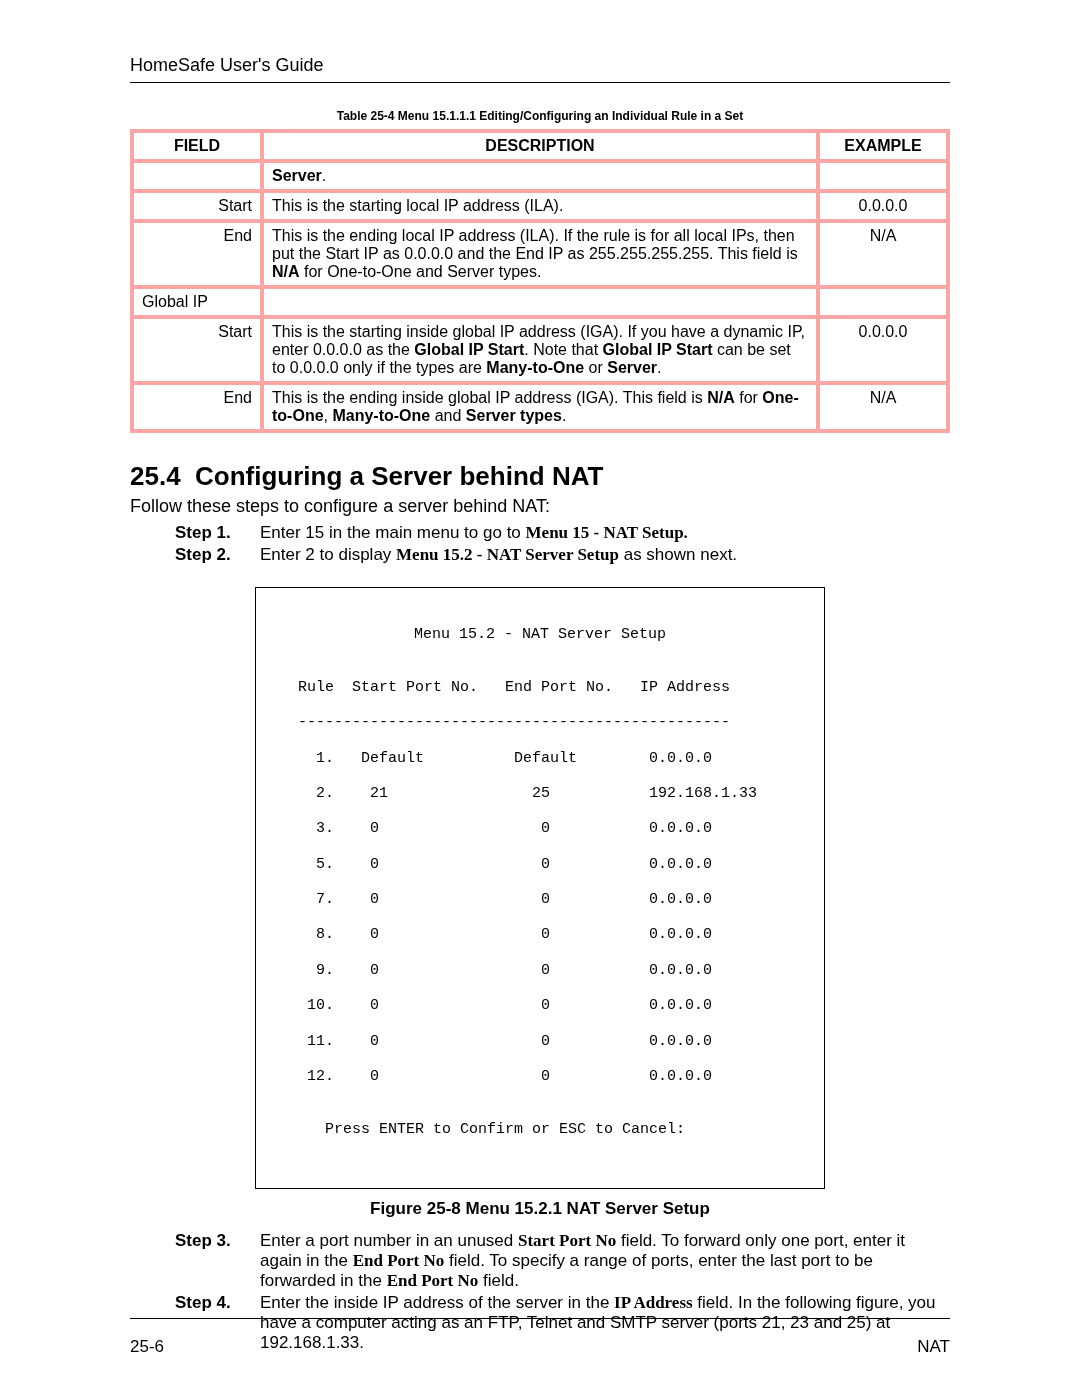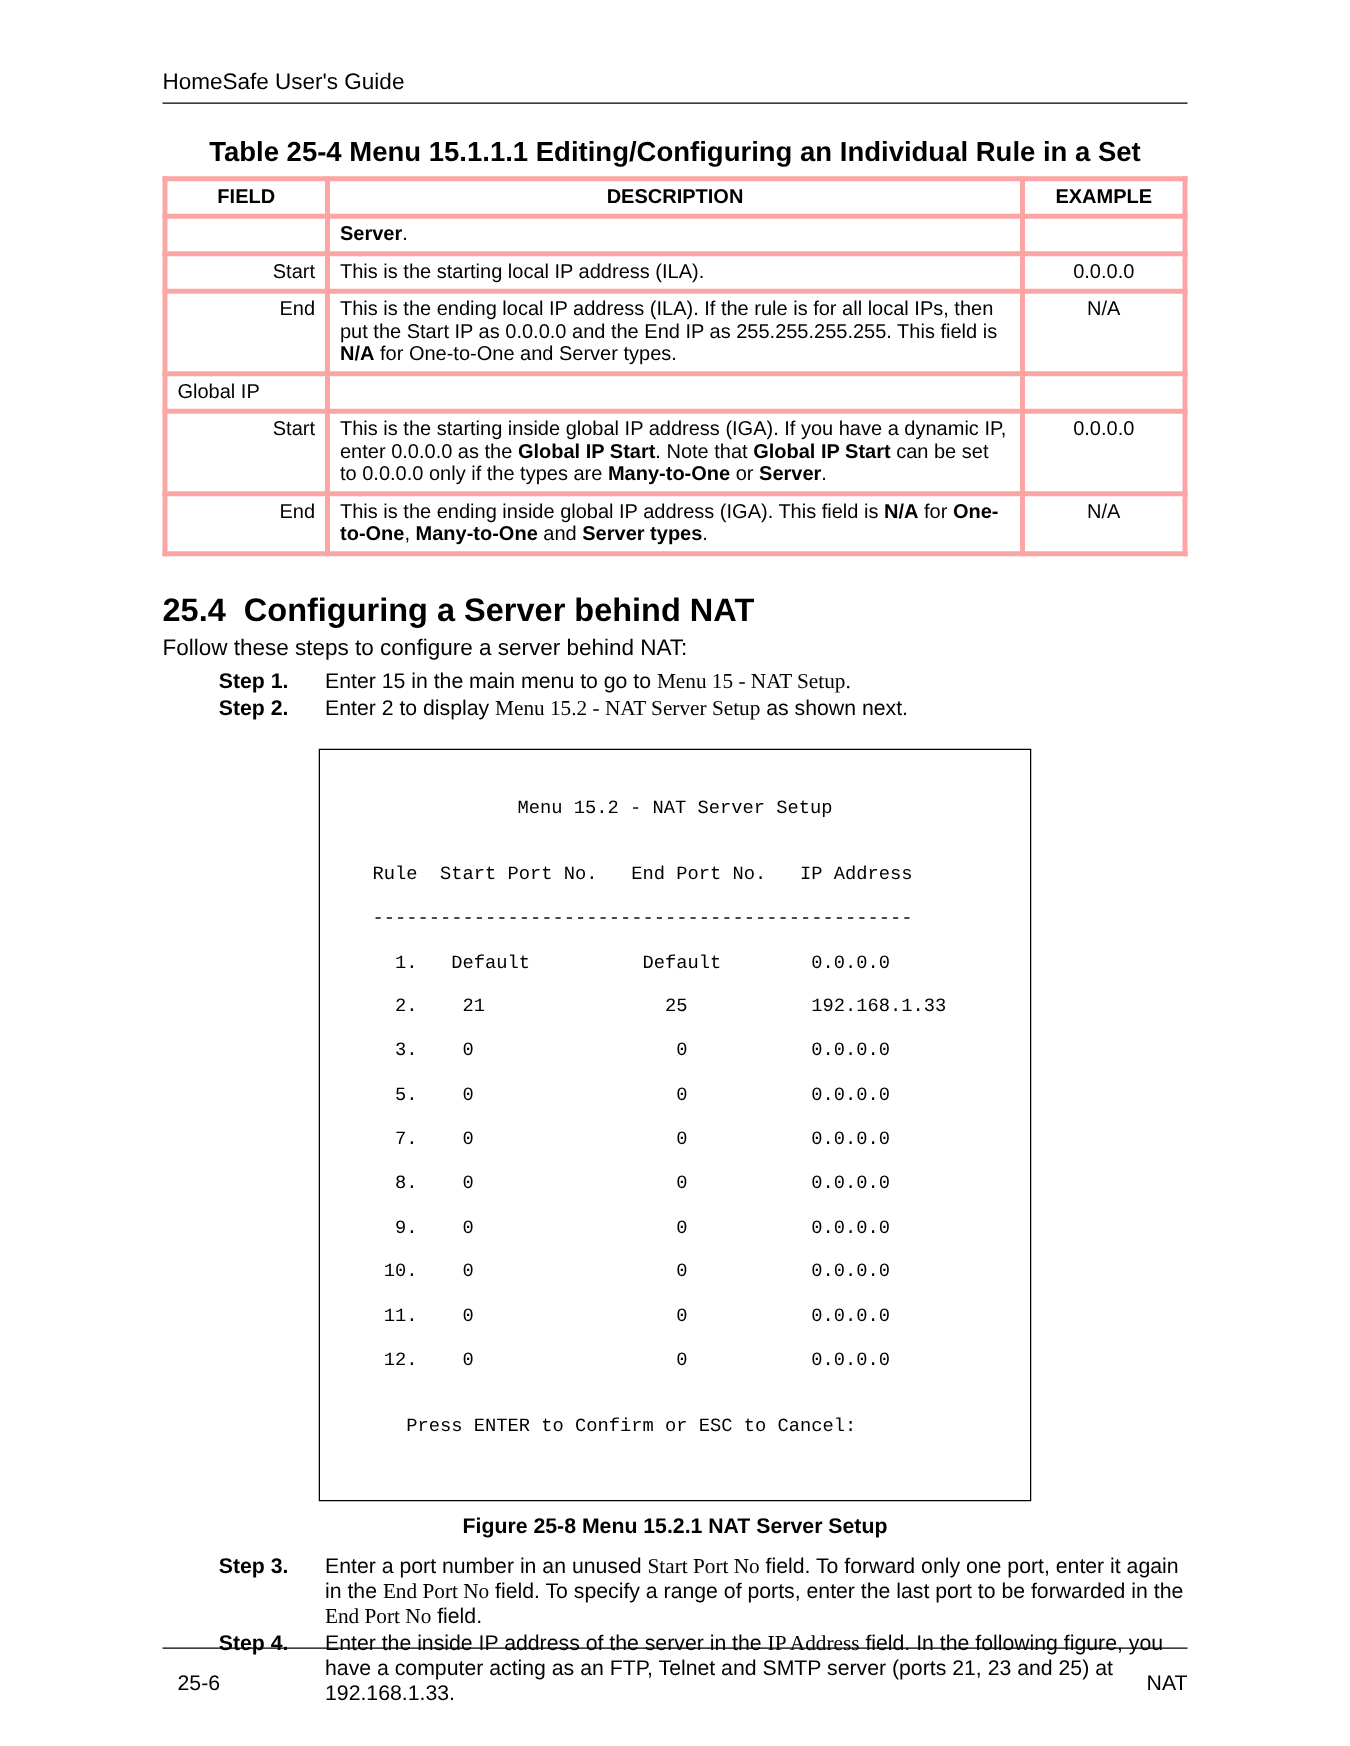"Table 25-4 Menu 15.1.1.1" .table-caption { font-size: 22px -> 12px }
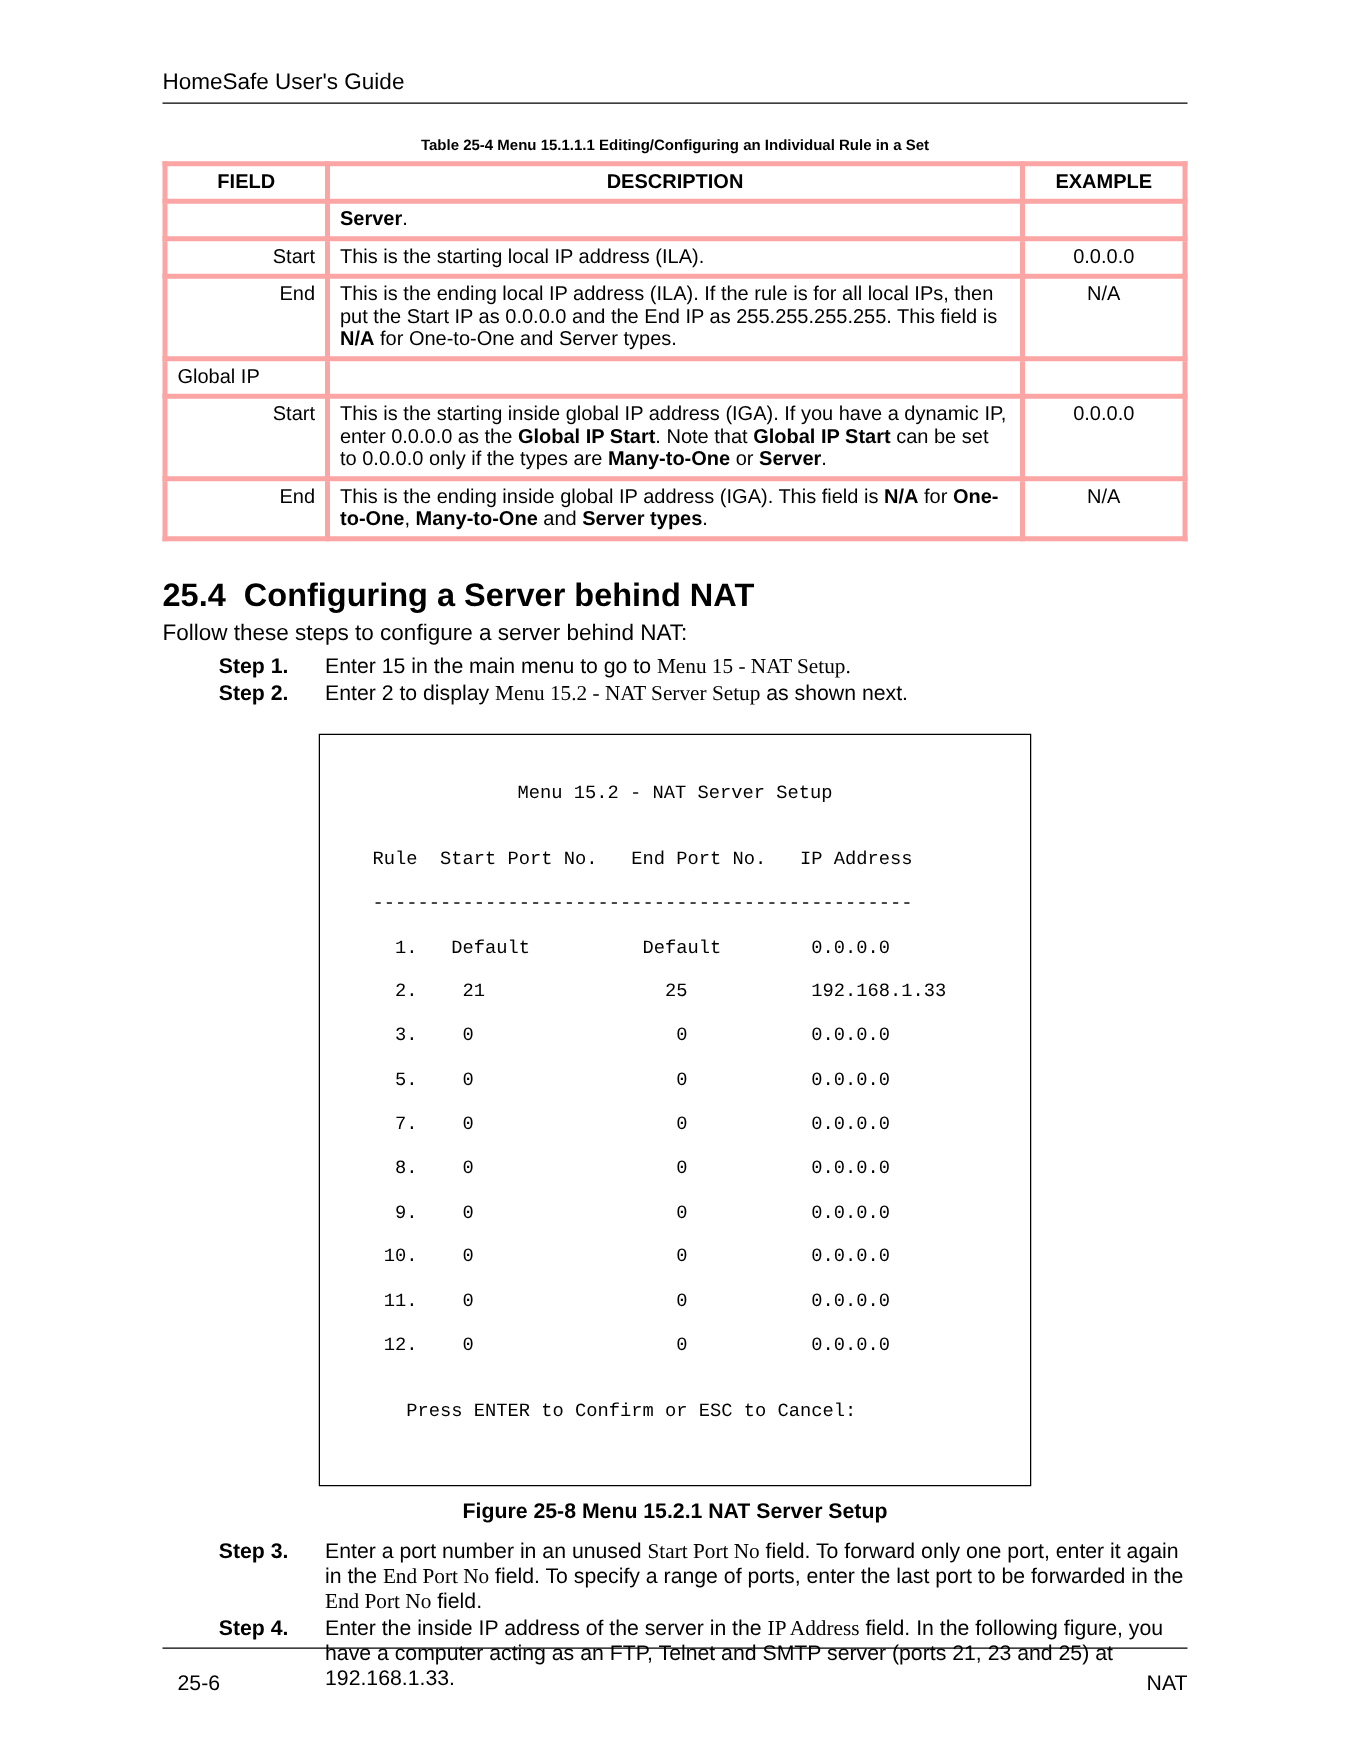"Menu 15 - NAT Setup." .serif-bold { font-weight: normal -> bold }
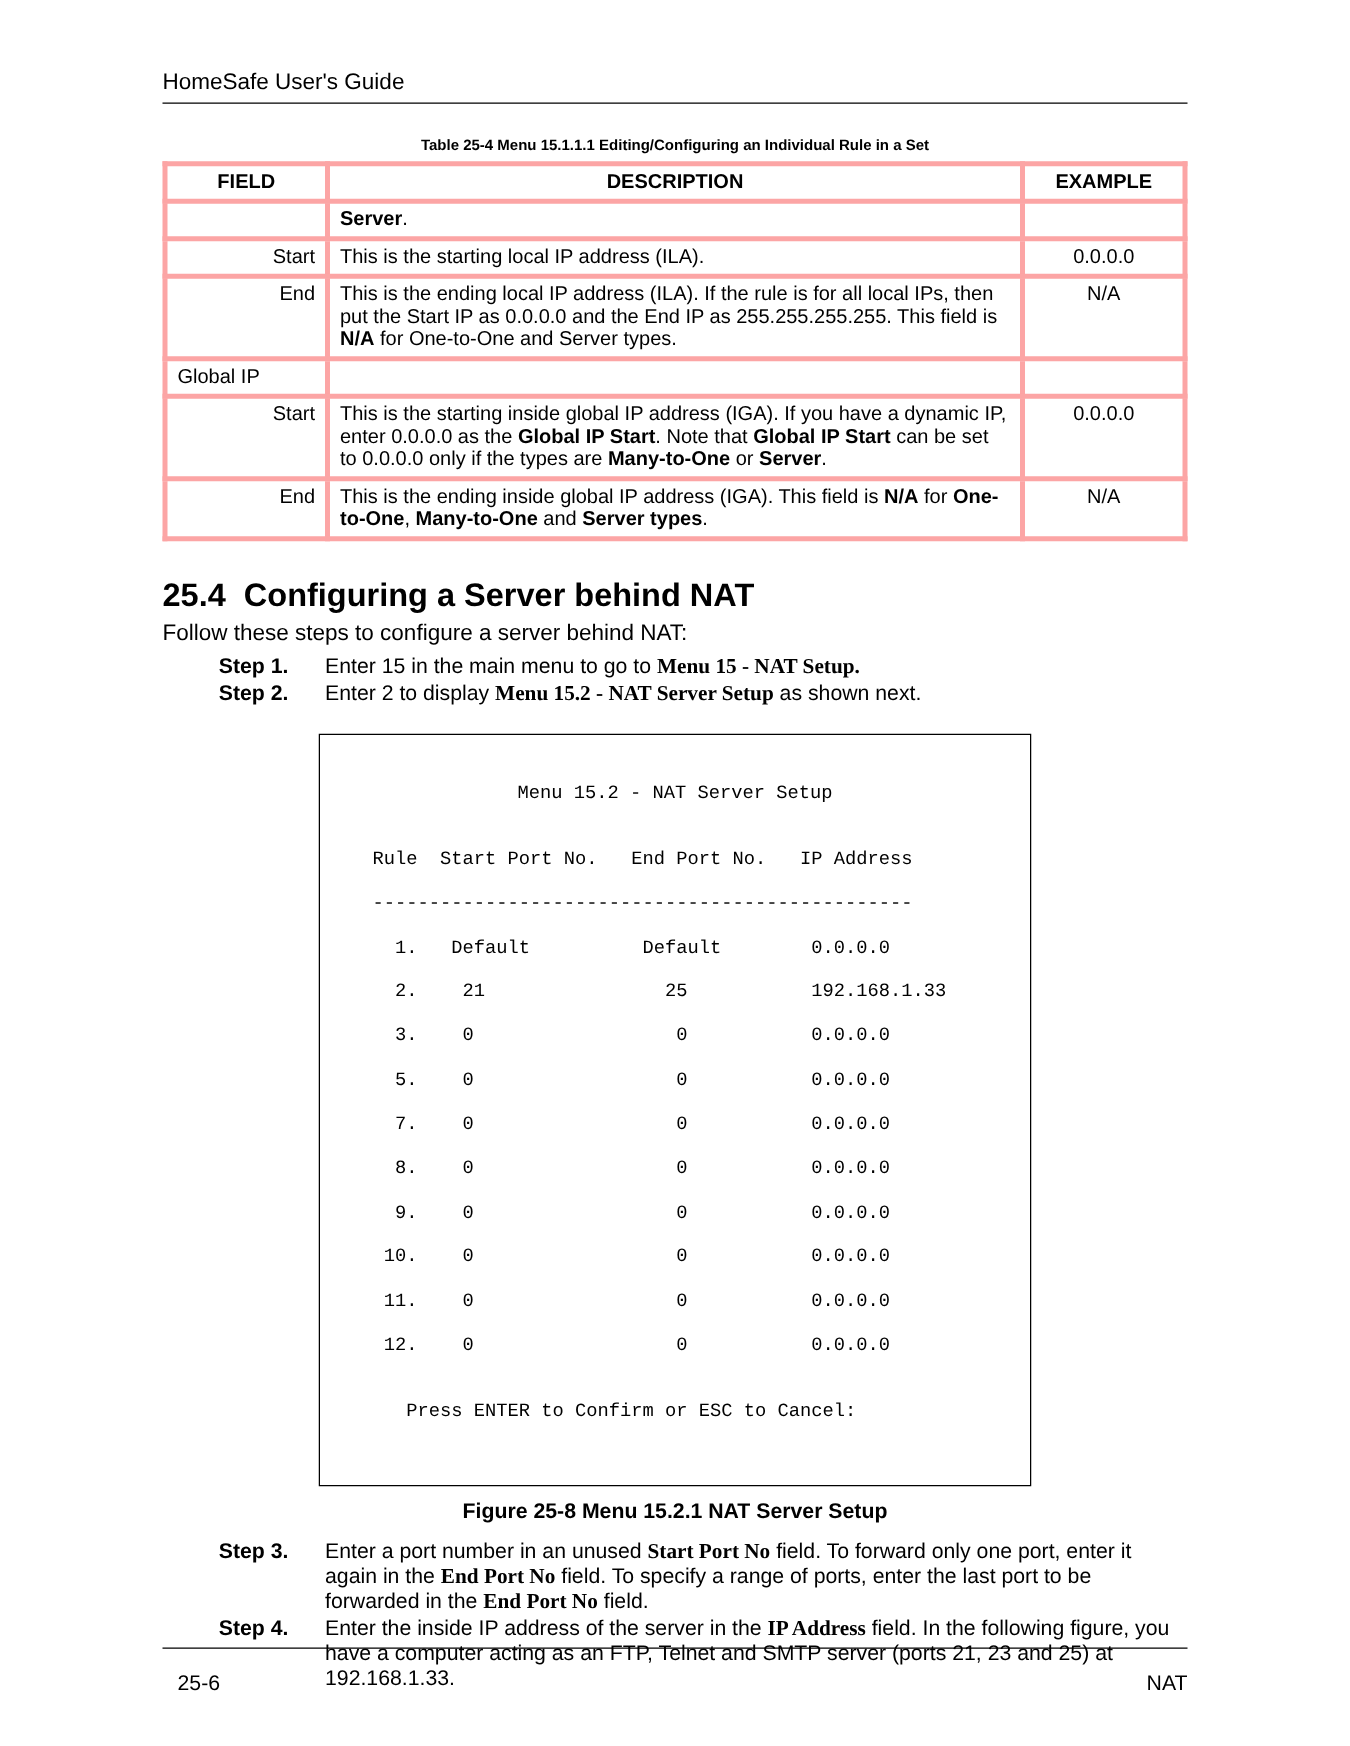"25-6" .footer { left: 142px -> 130px }
